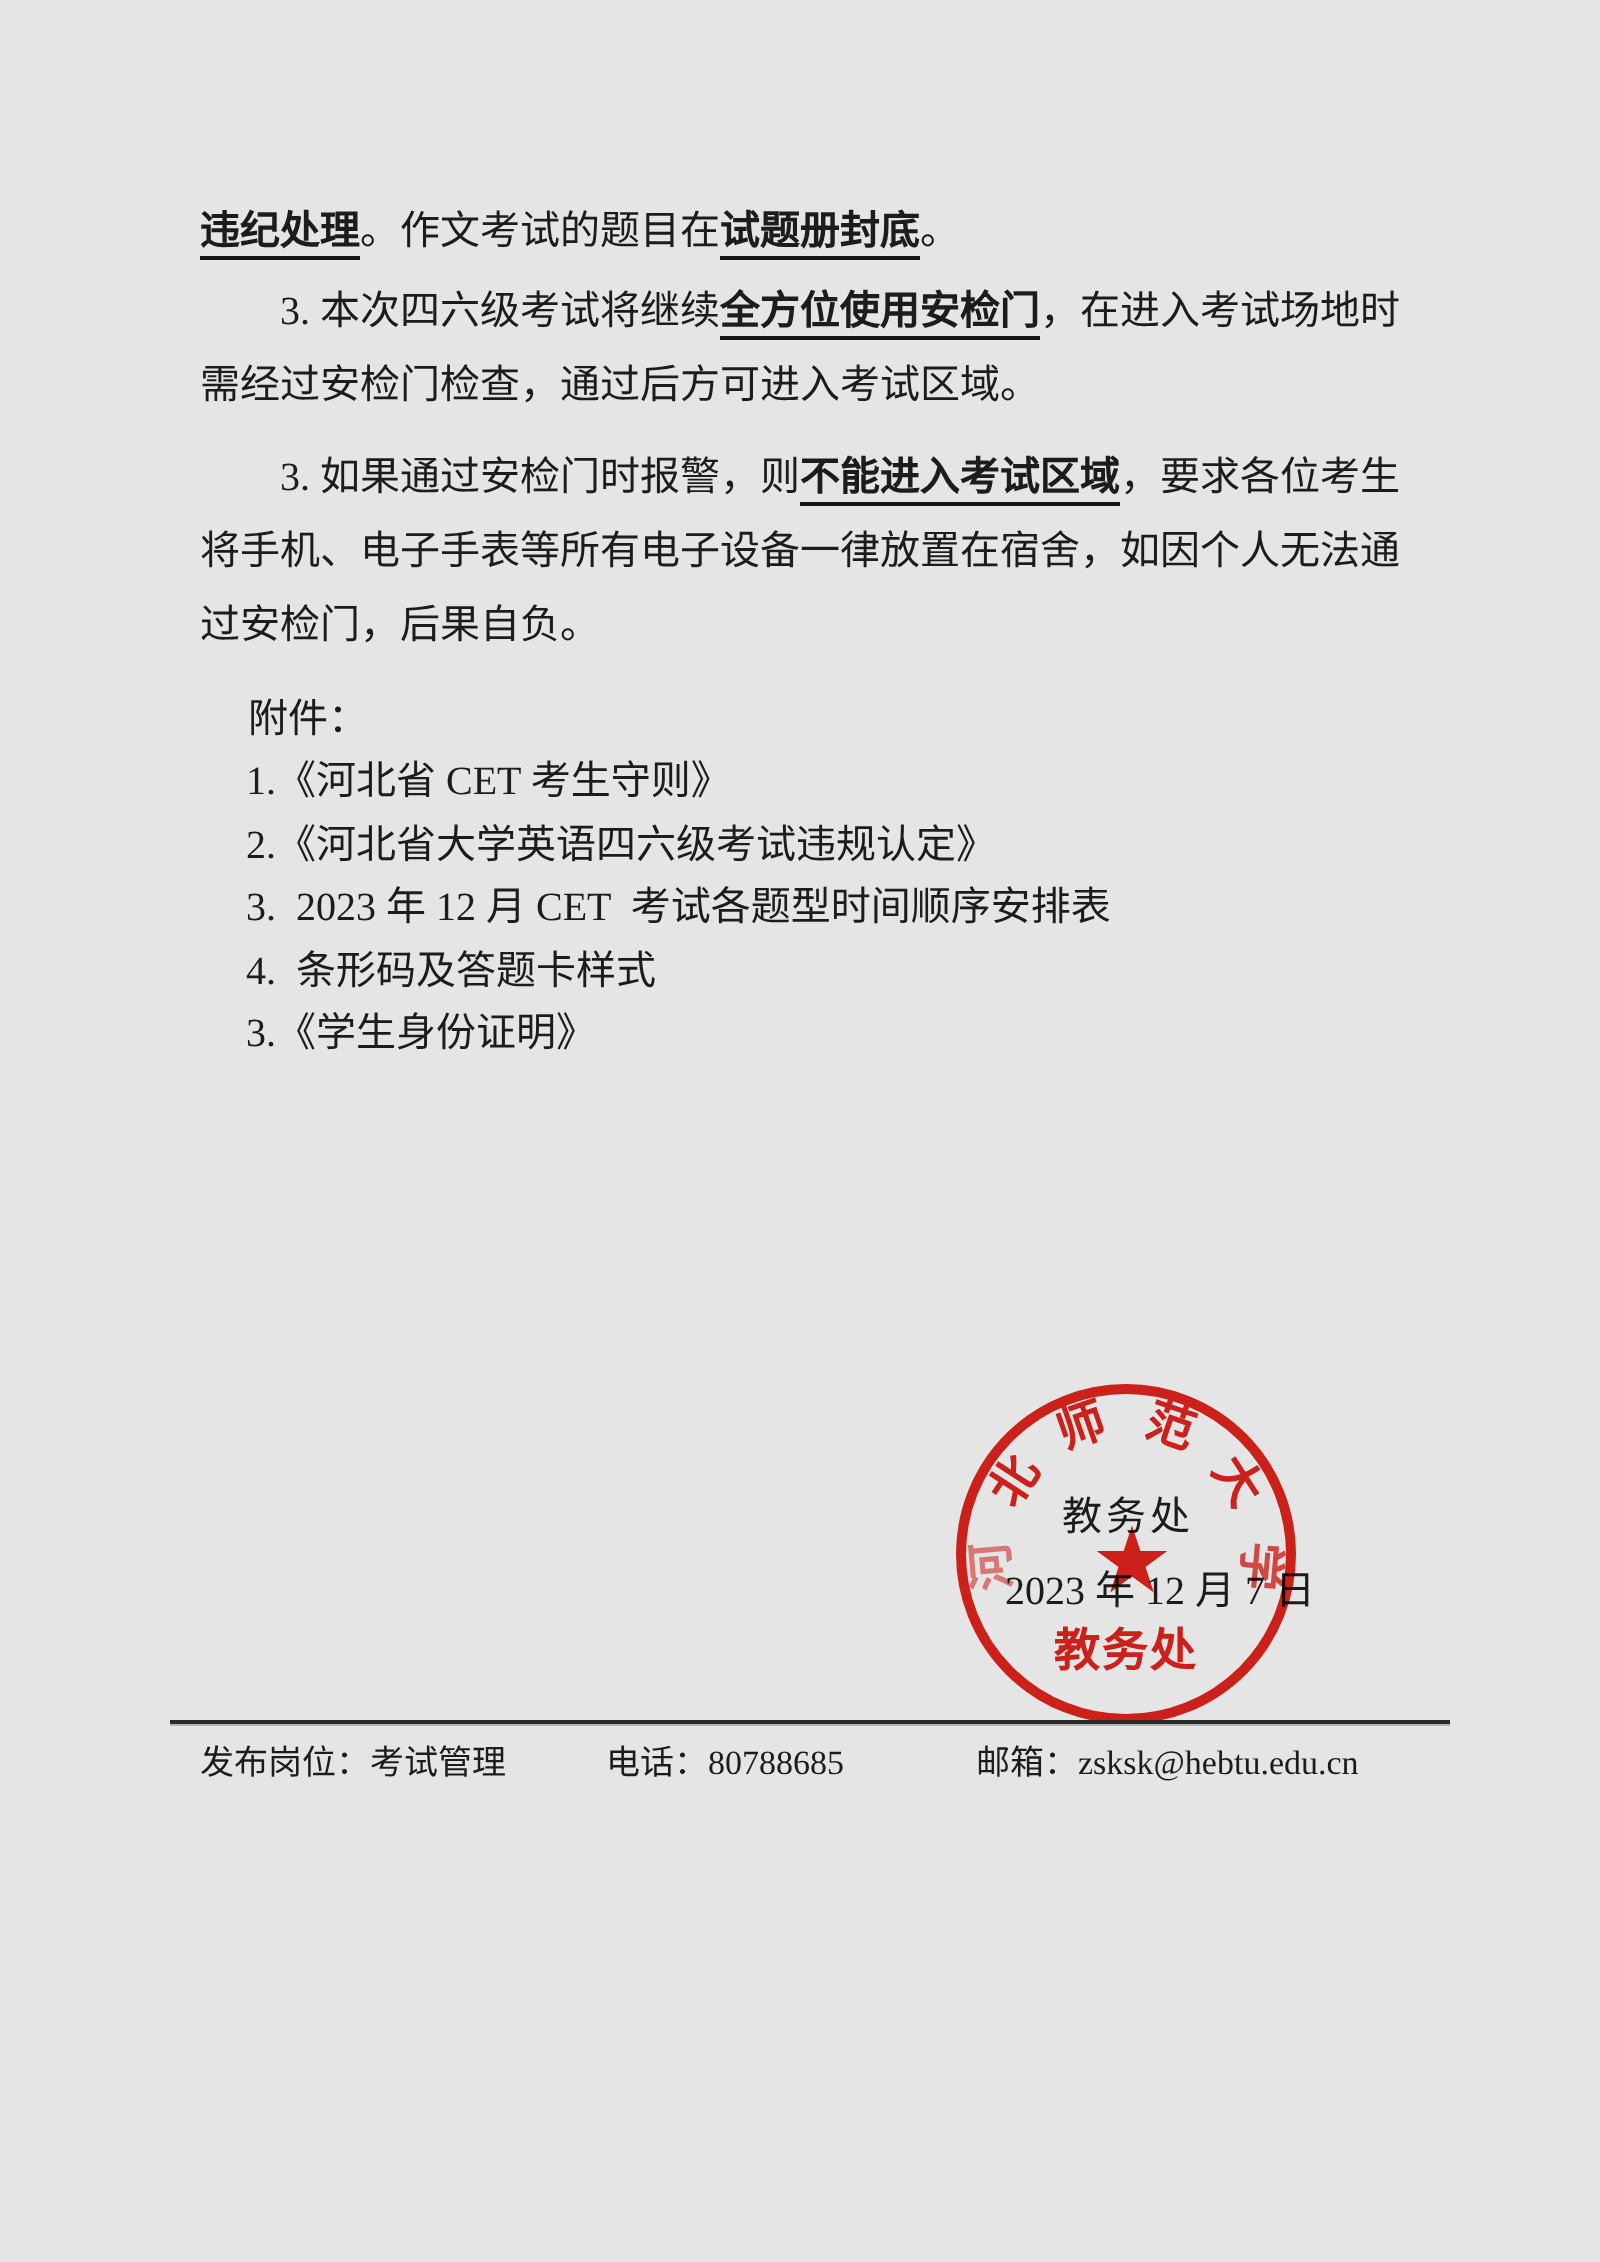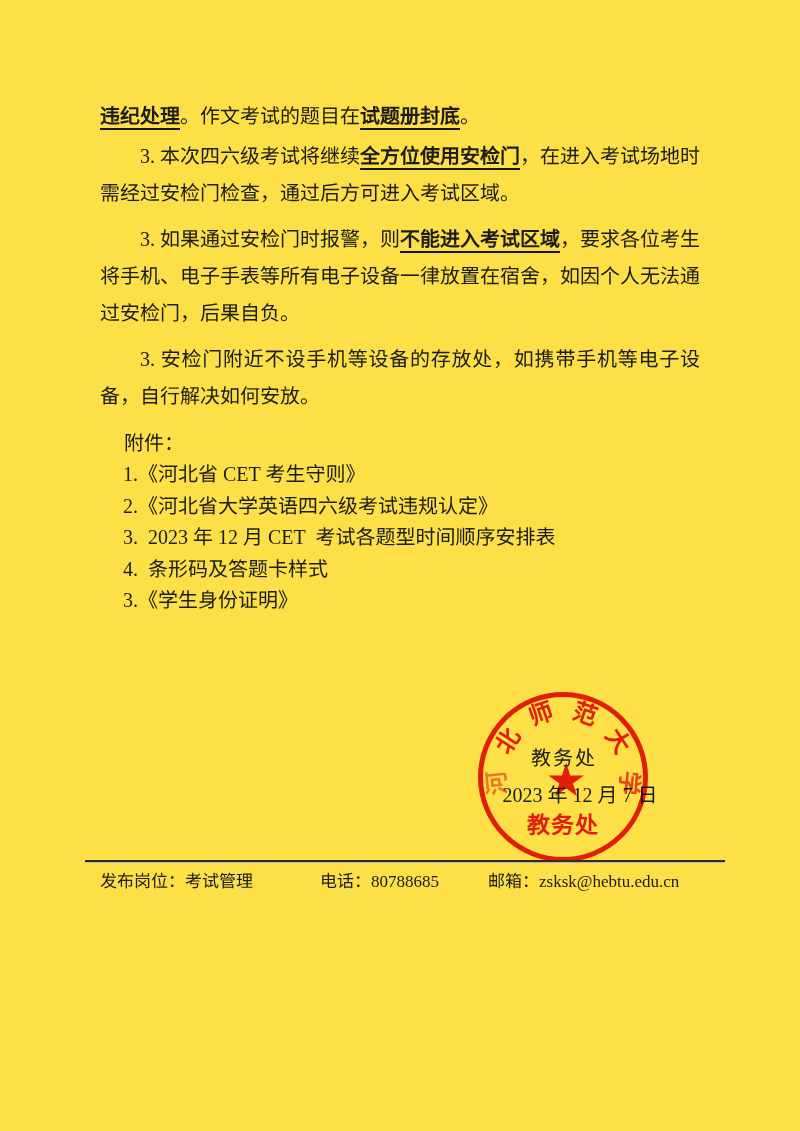"违纪处理。作文考试的题目在试题册封底。" .page { background: #fde047 -> #e5e5e5 }
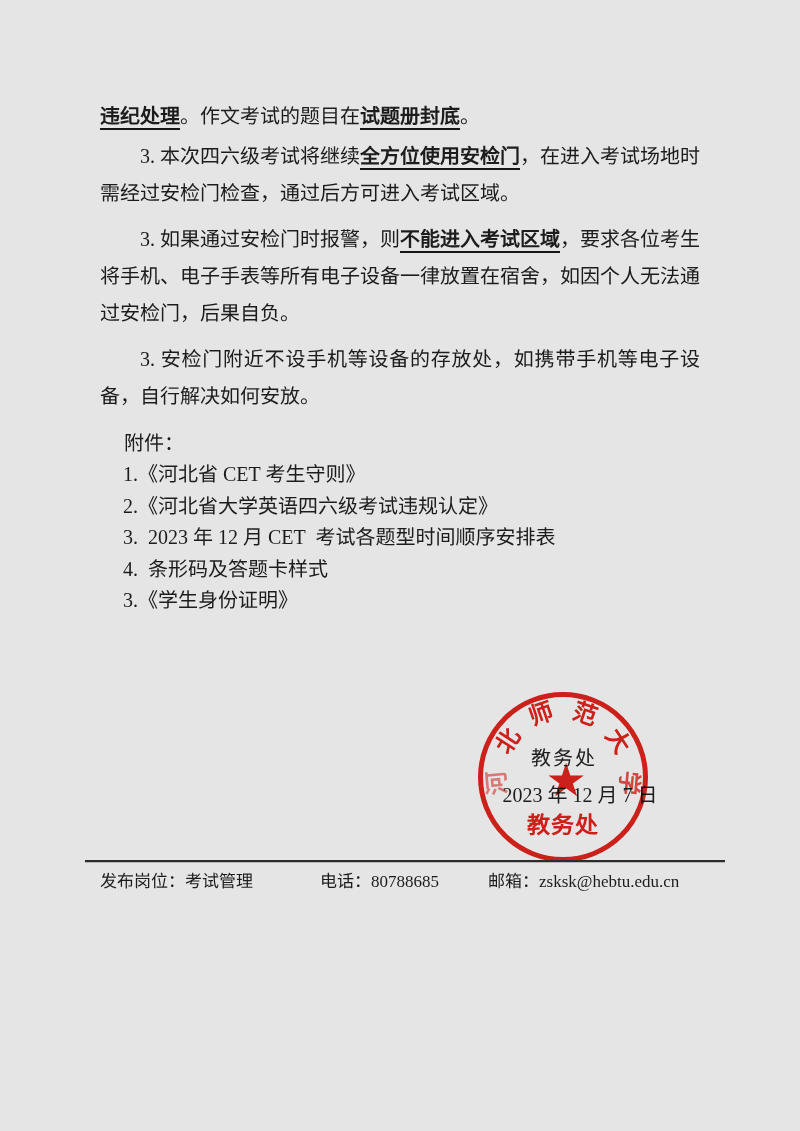"3. 安检门附近不设手机等设备的存放处，如携带手机等电子设备，自行解决如何安放。" p.para { html: <p><span>3. 安检门附近不设手机等设备的存放处，如携带手机等电子设备，自行解决如何安放。</span><span></span><span></span></p> -> none }
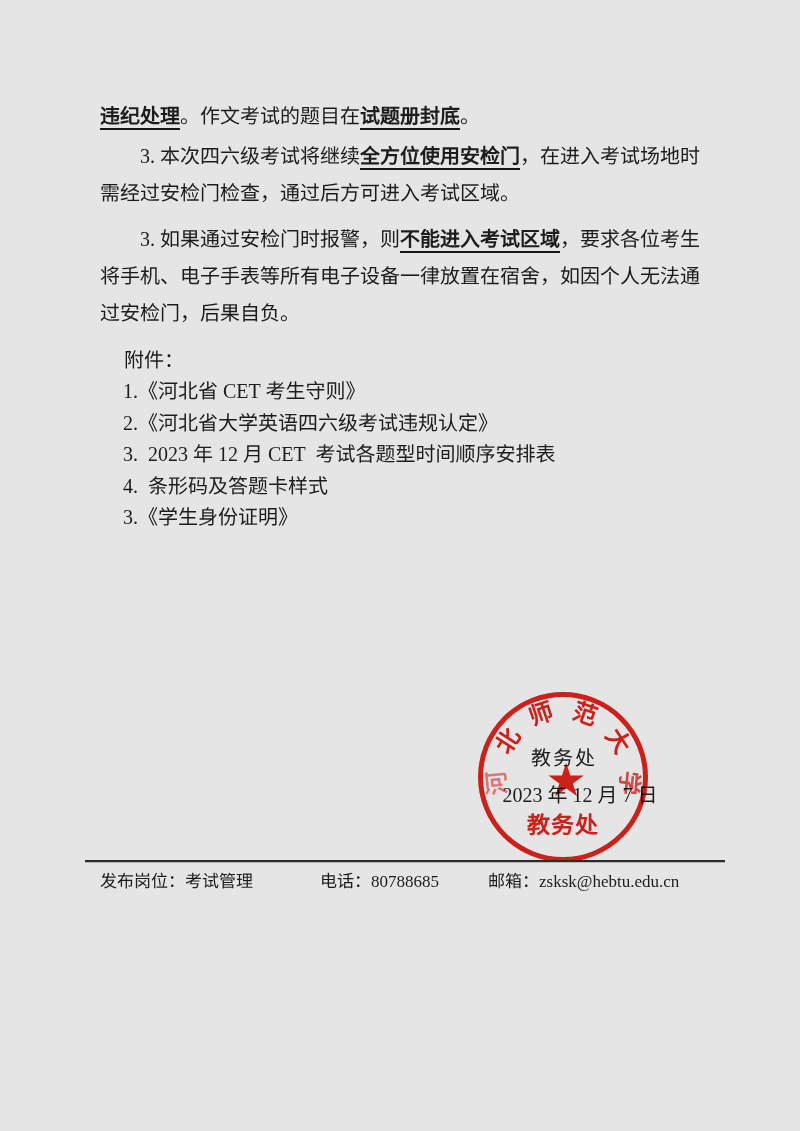"电话：80788685" .footer-text .f2 { left: 320px -> 303px }
